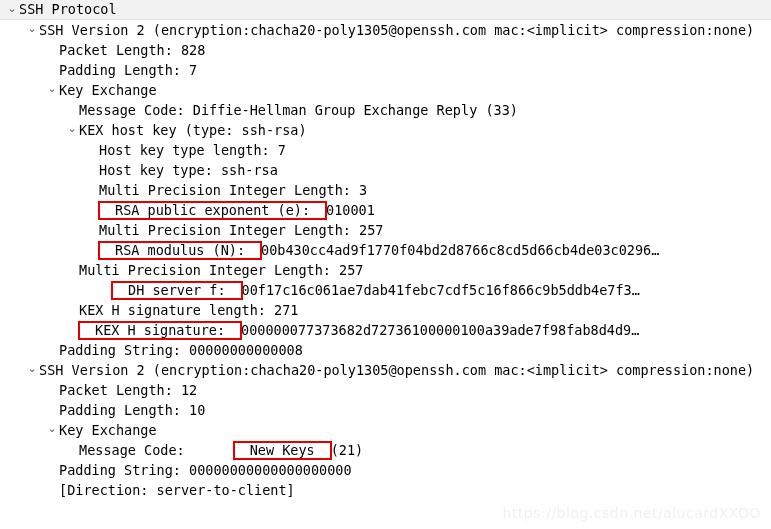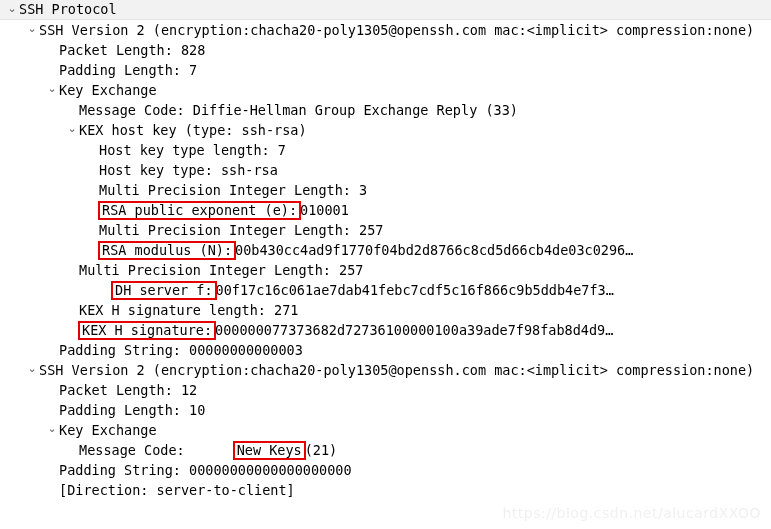"RSA public exponent (e):" .boxed { padding: 0 2px -> 0 15px }
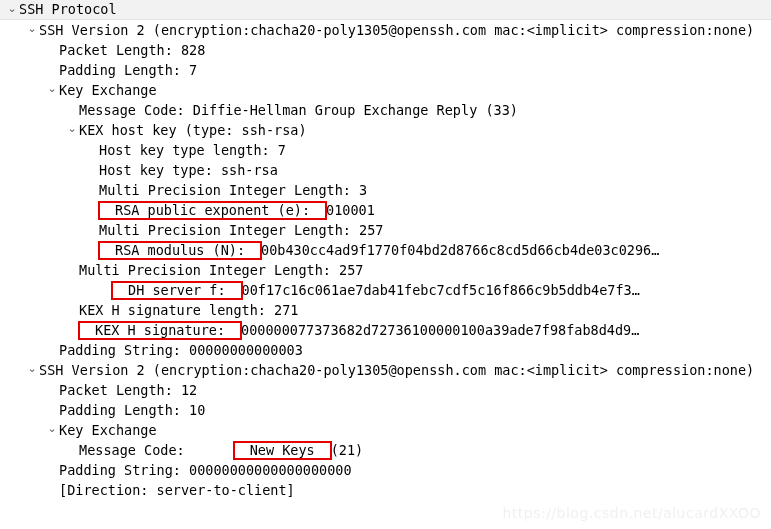"Padding String: 00000000000003" span.txt { text: 00000000000003 -> 00000000000008 }
